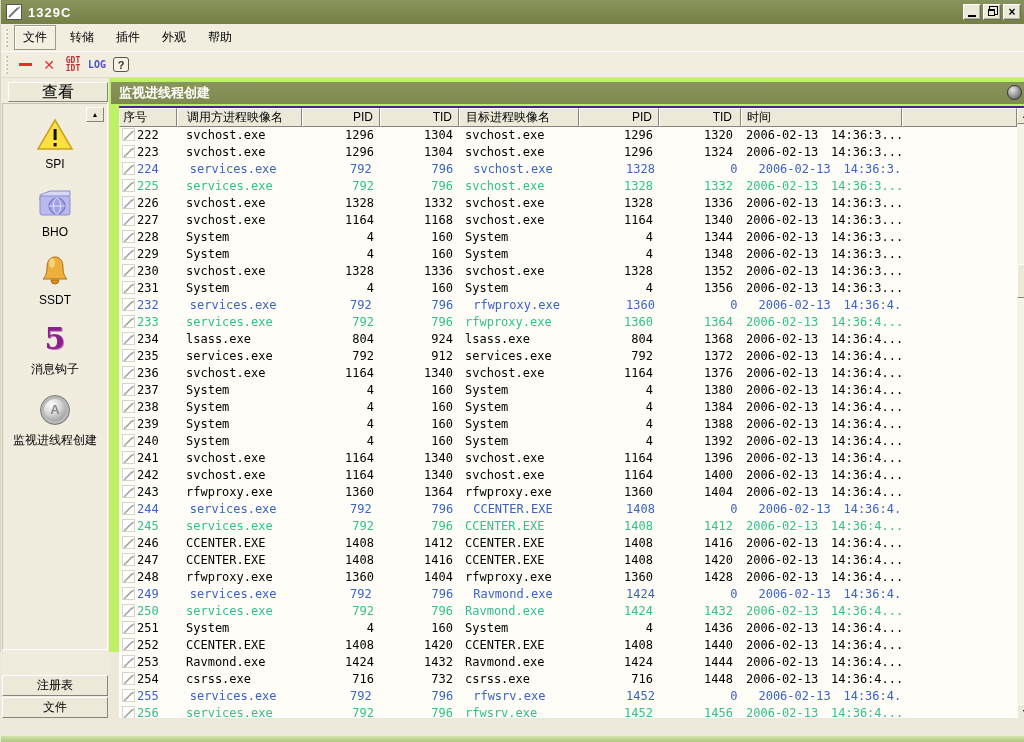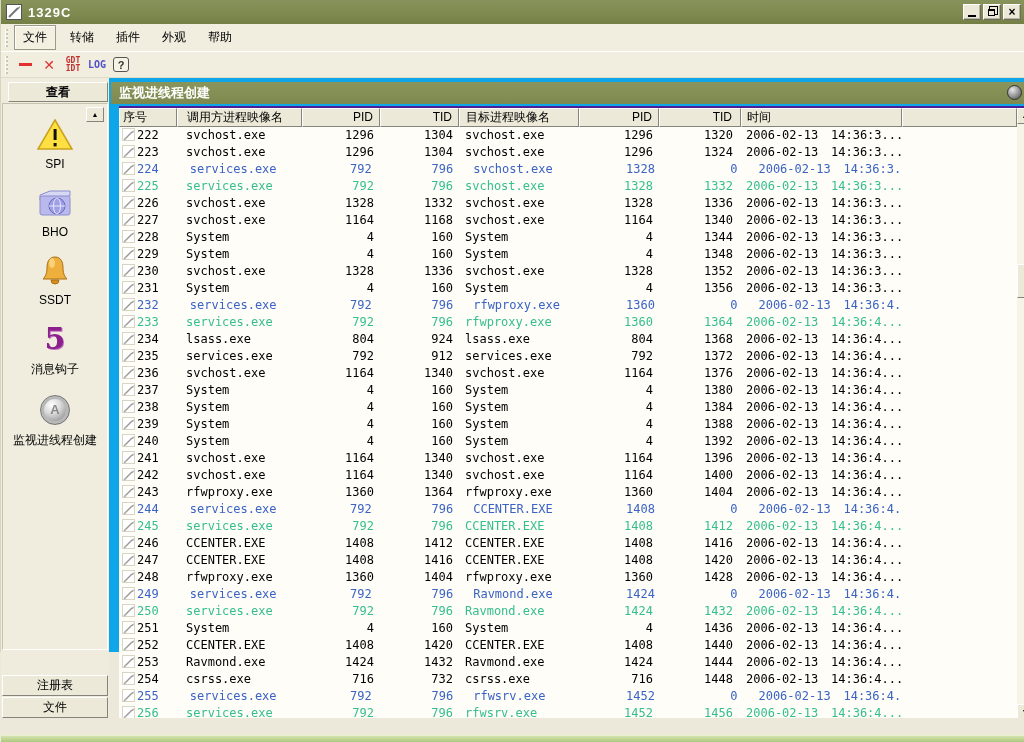"1329C" .window { background: #0ea5e9 -> #bef264 }
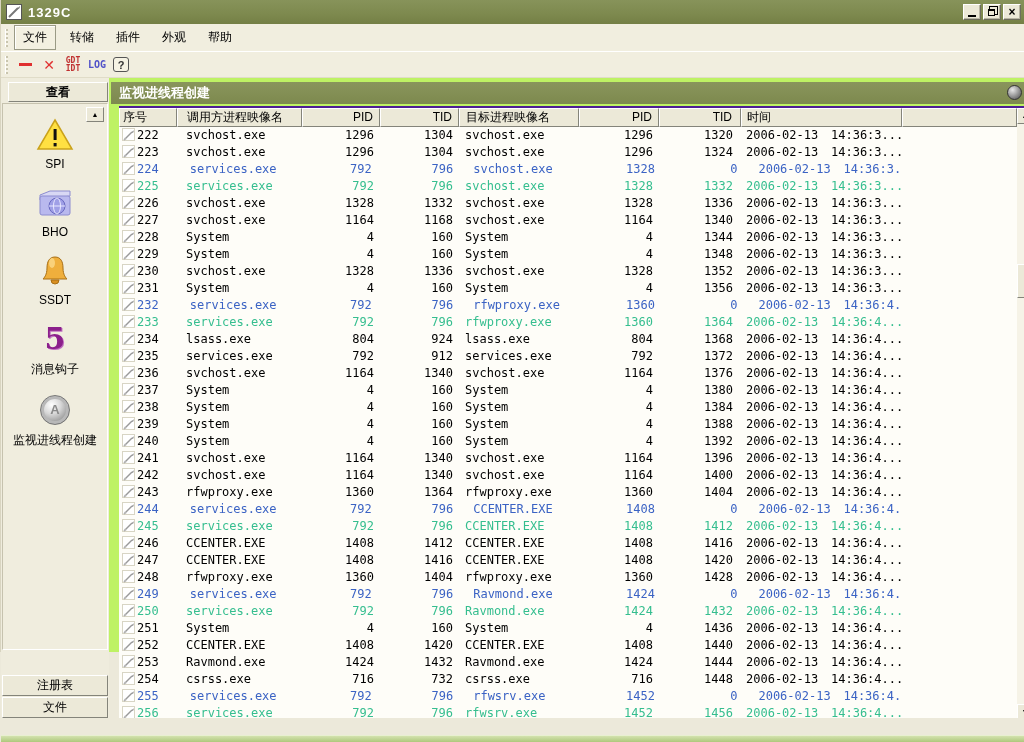"查看" .side-view-btn { font-size: 12px -> 16px; font-weight: bold -> none }
